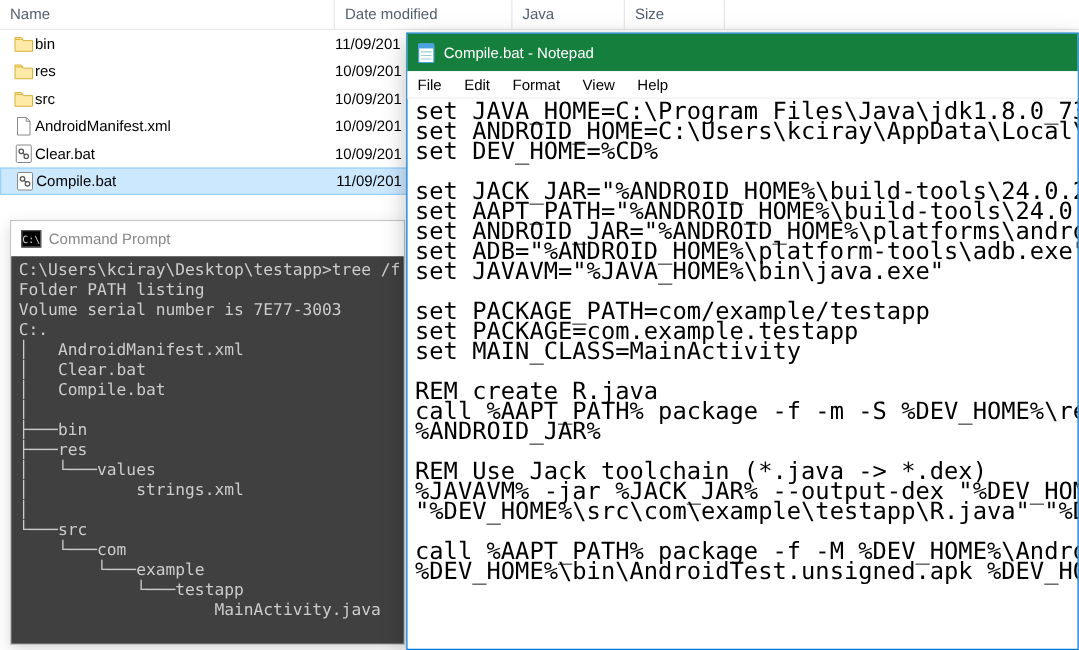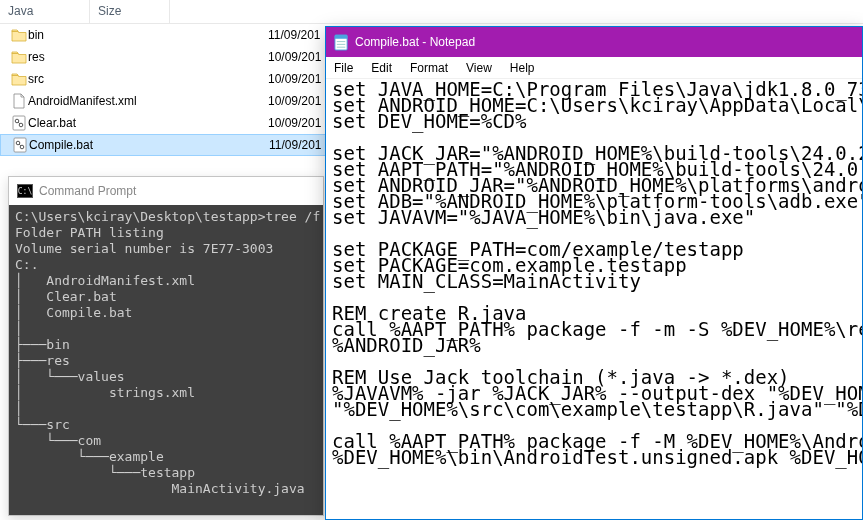"Name" div.col-header { html: none -> <div>Name</div> }
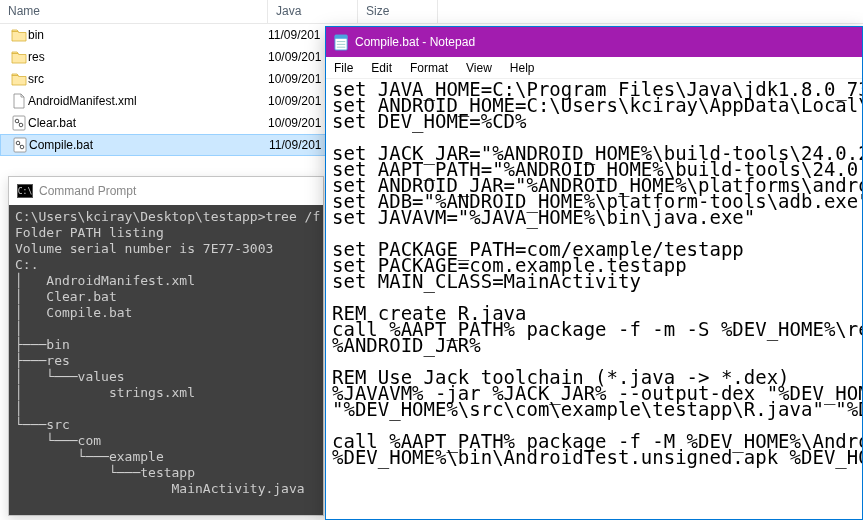"Date modified" div.col-header { html: none -> <div>Date modified</div> }
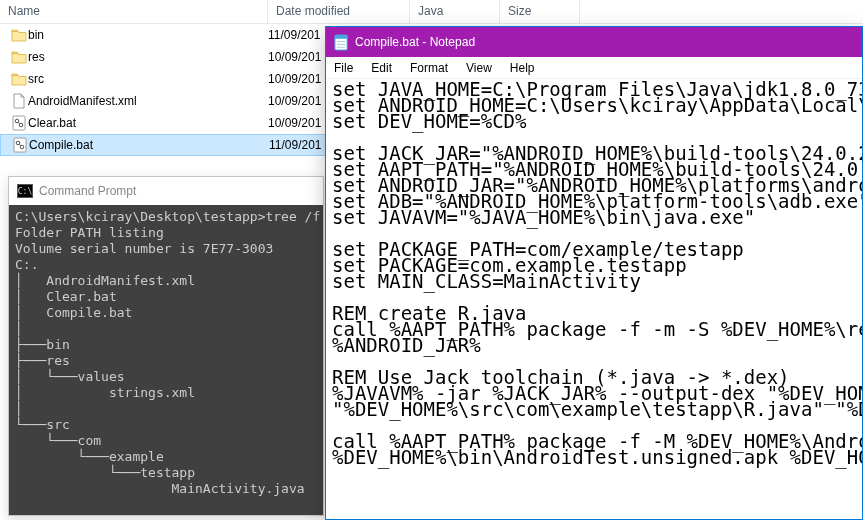"Compile.bat - Notepad" .np-titlebar { background: #a21caf -> #15803d }
